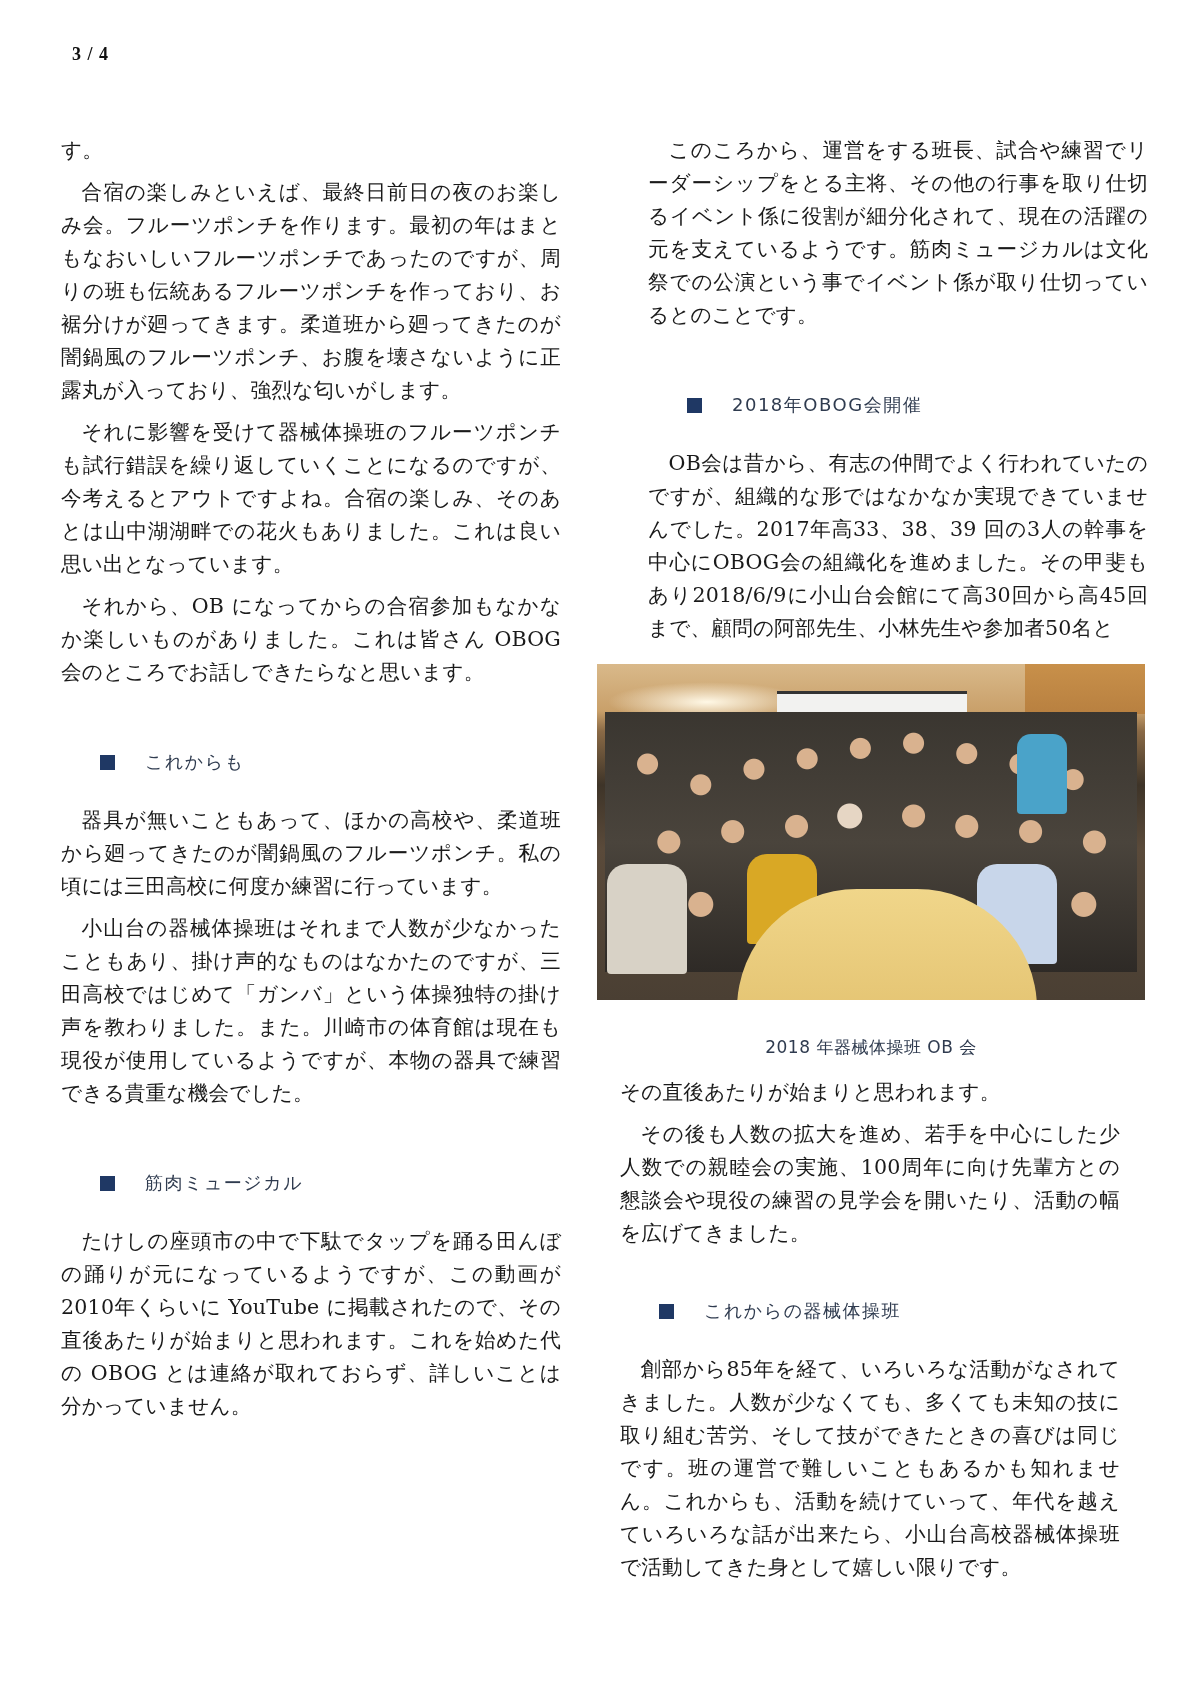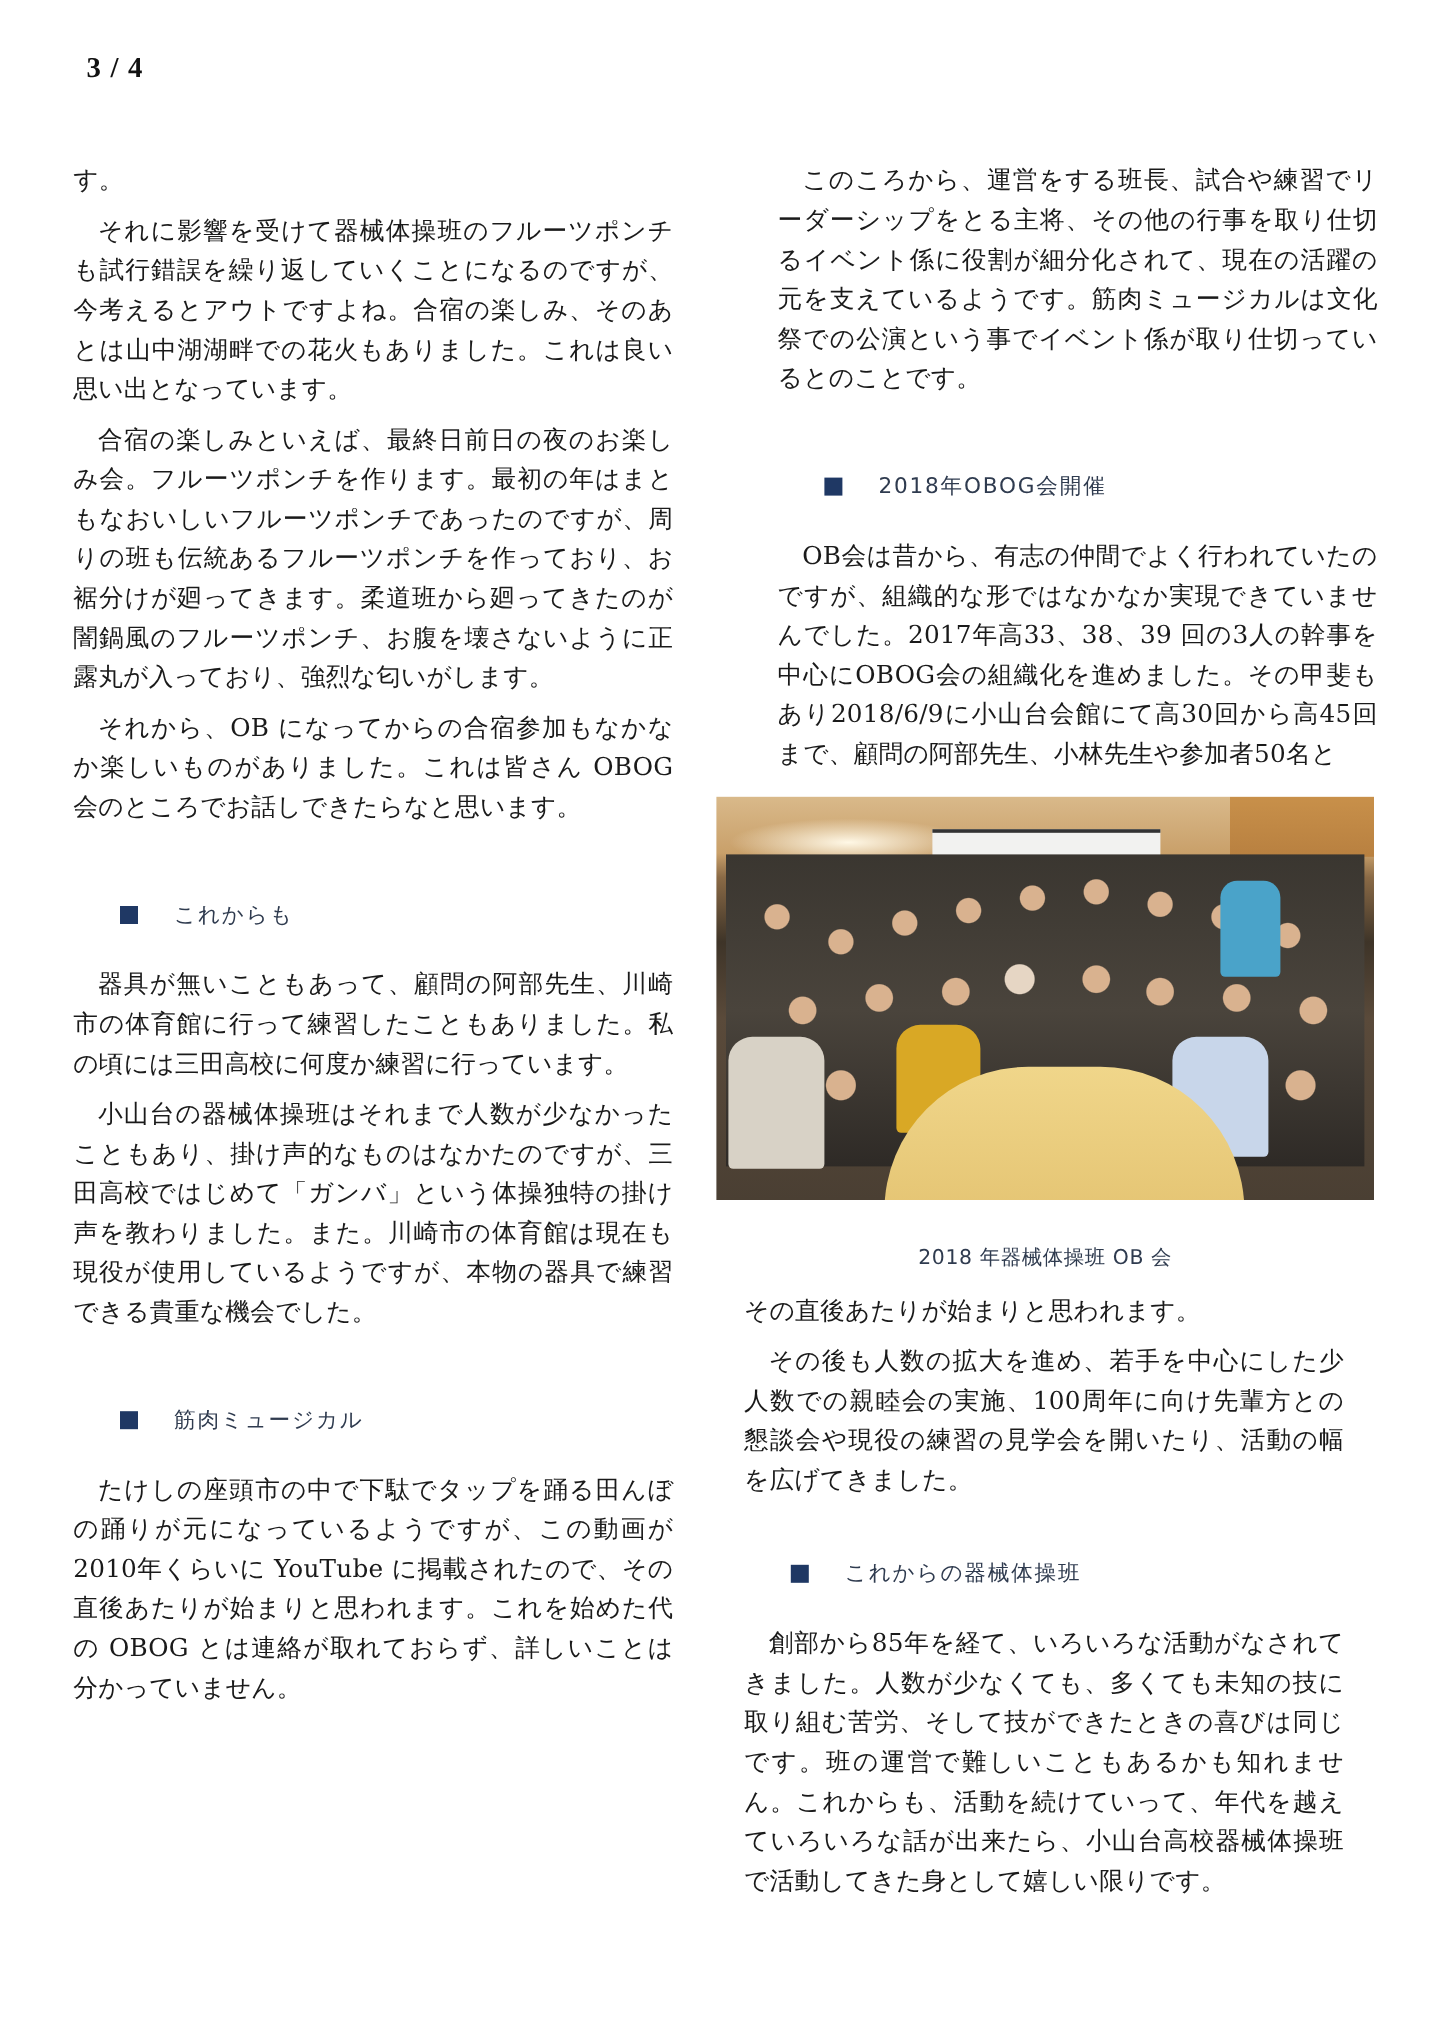"3 / 4" .page-number { font-size: 24px -> 18px }
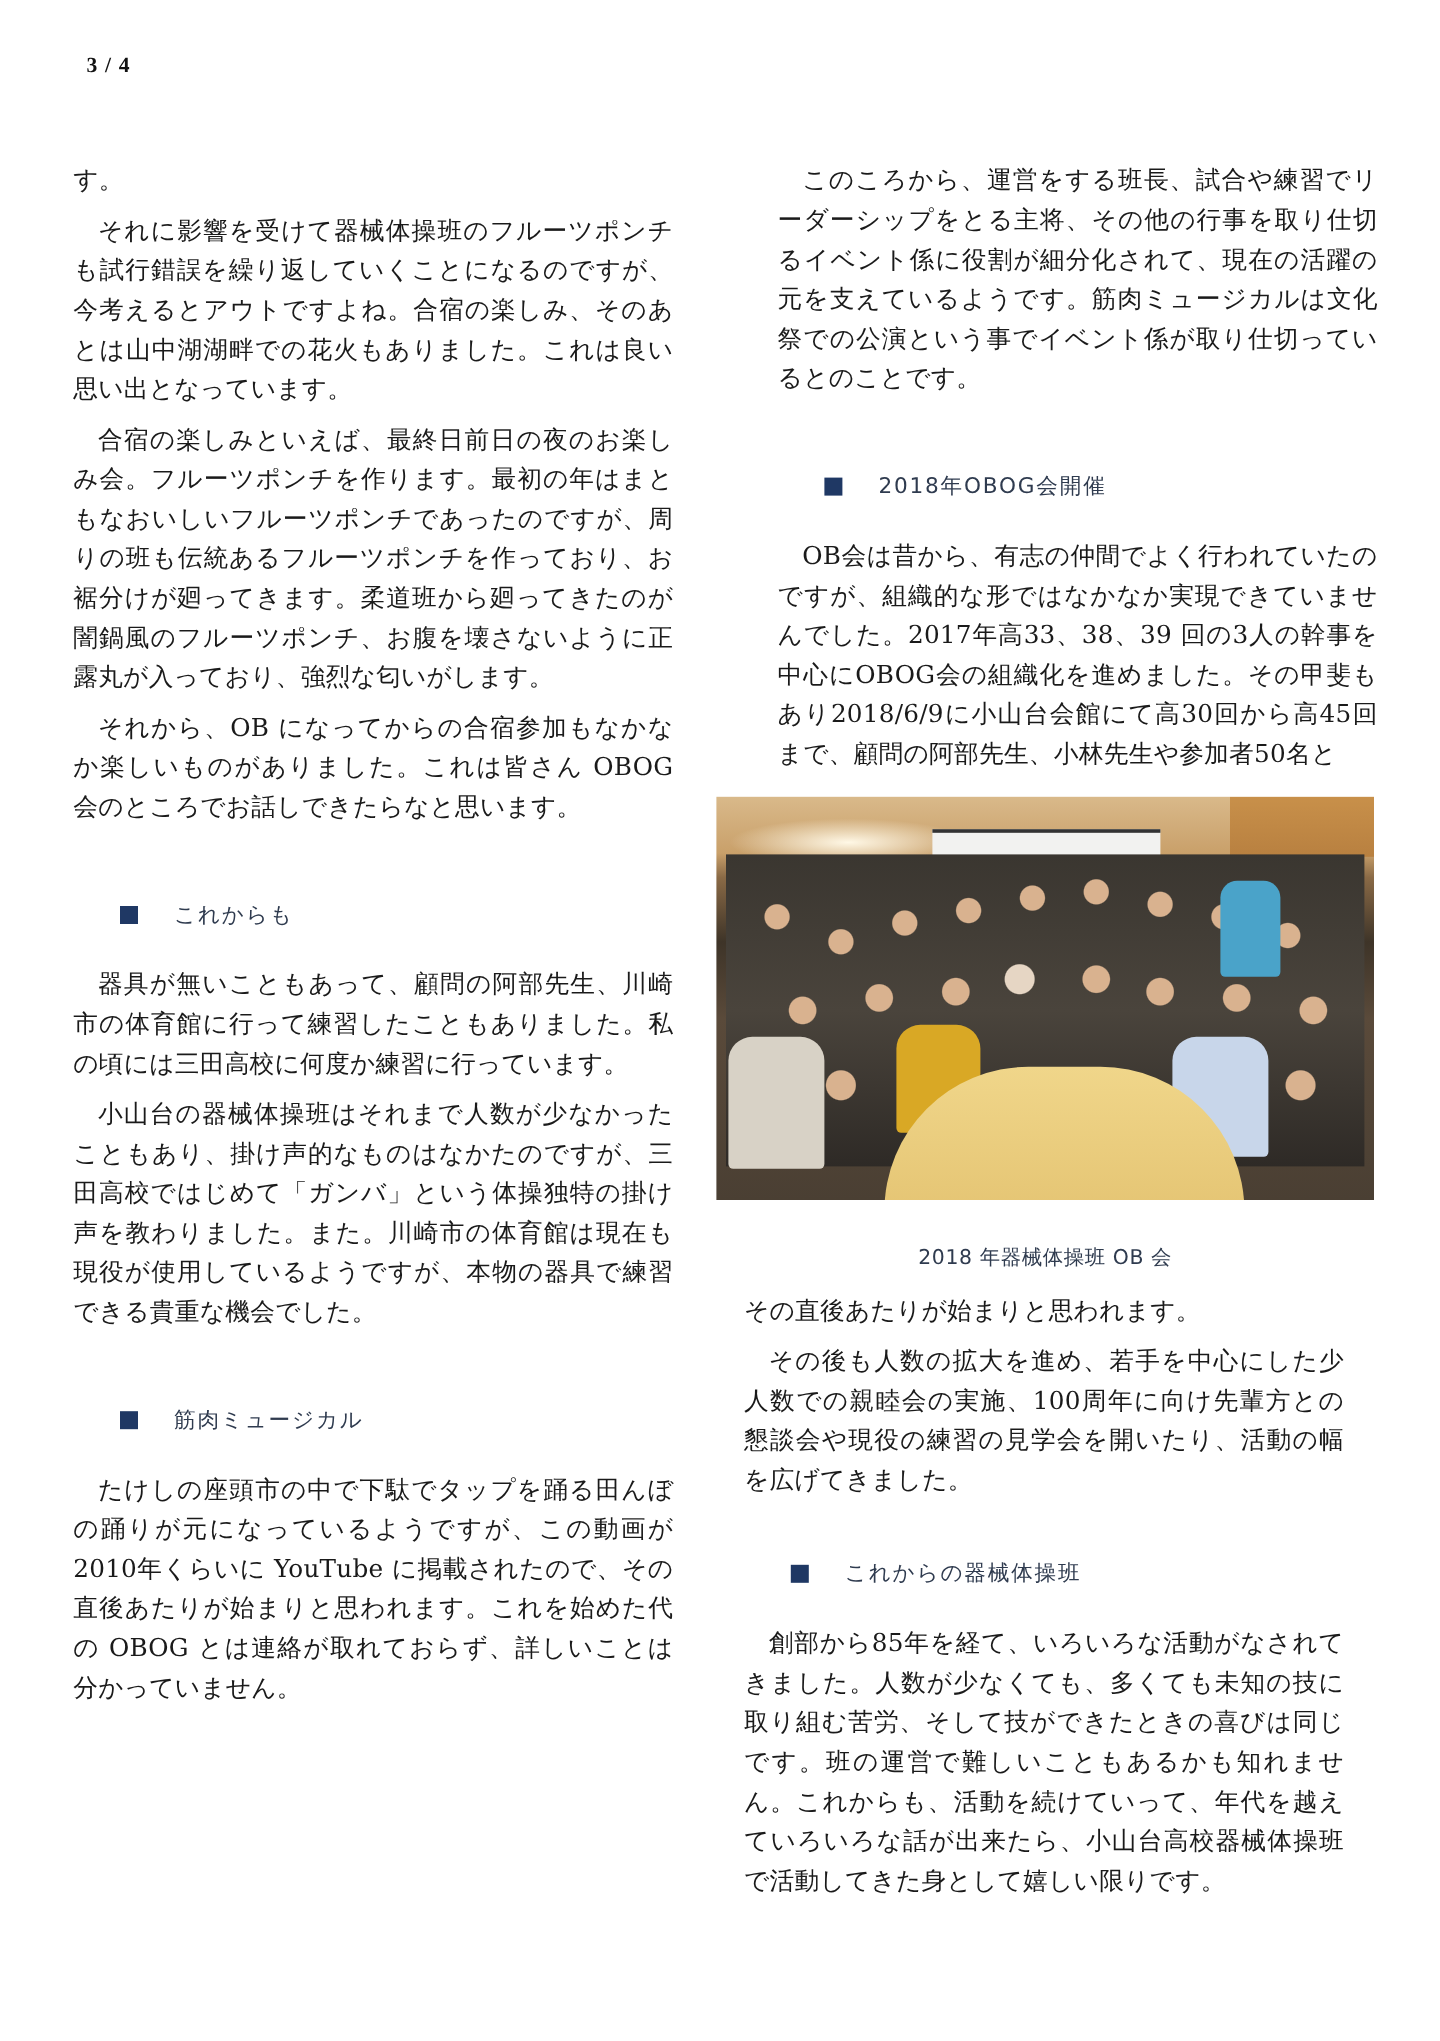"それに影響を受けて器械体操班のフルーツポンチも試行錯誤を繰り返していくことになる" p.para { order: before "合宿の楽しみといえば、最終日前日の夜のお楽しみ会。フルーツポンチを作ります。最初" -> after "合宿の楽しみといえば、最終日前日の夜のお楽しみ会。フルーツポンチを作ります。最初" }
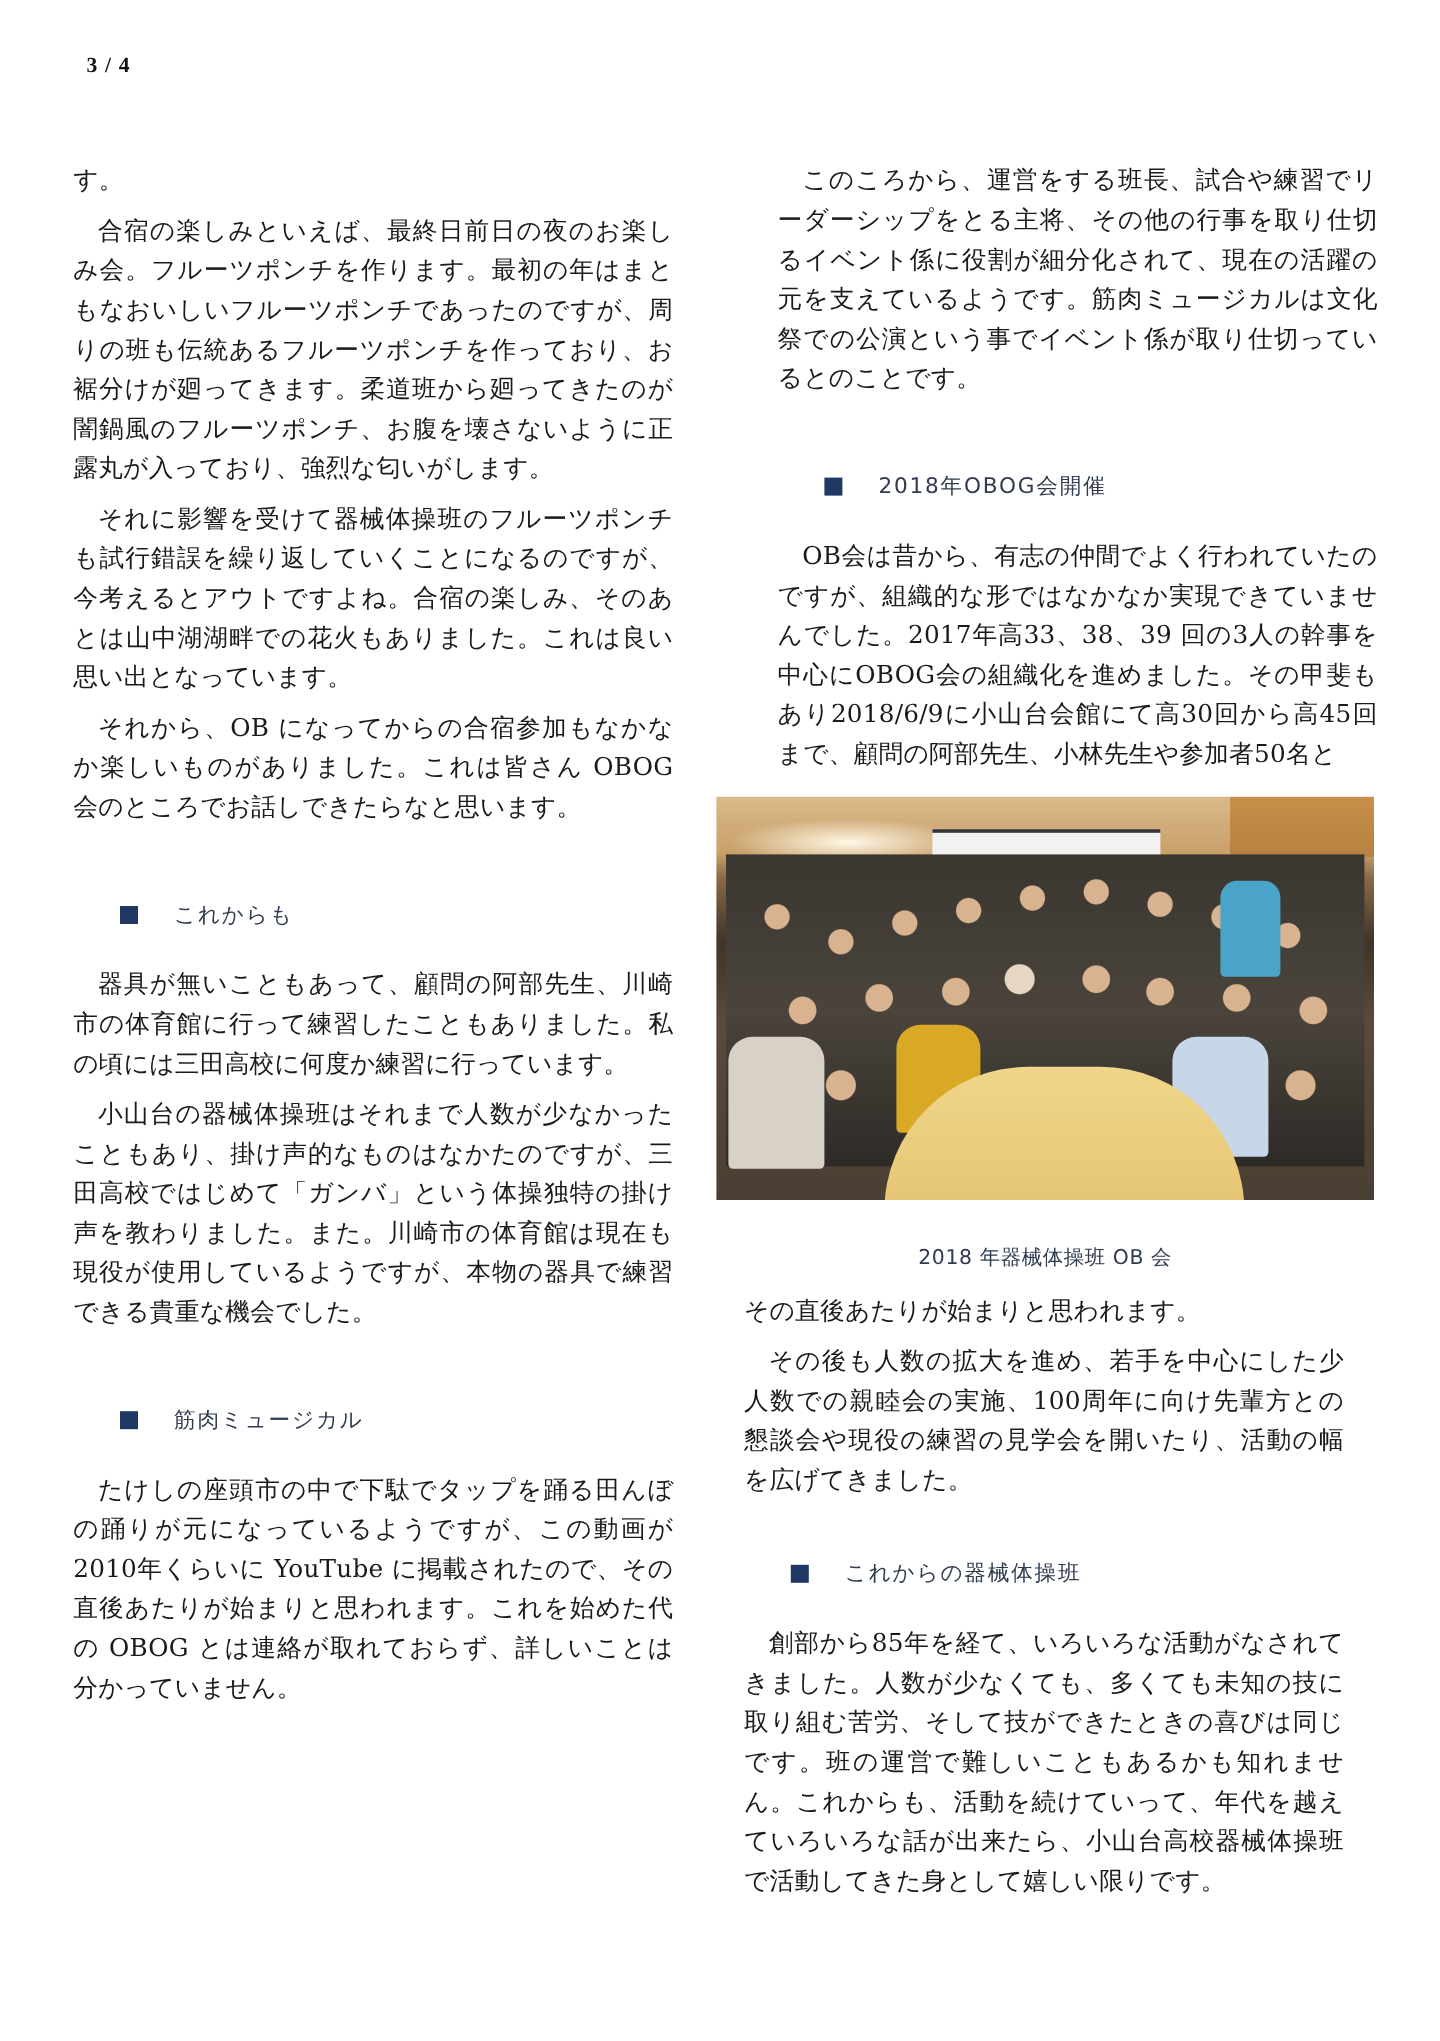"器具が無いこともあって、顧問の阿部先生、川崎市の体育館に行って練習したこともあり" p.para { text: 顧問の阿部先生、川崎市の体育館に行って練習したこともありました -> ほかの高校や、柔道班から廻ってきたのが闇鍋風のフルーツポンチ }
